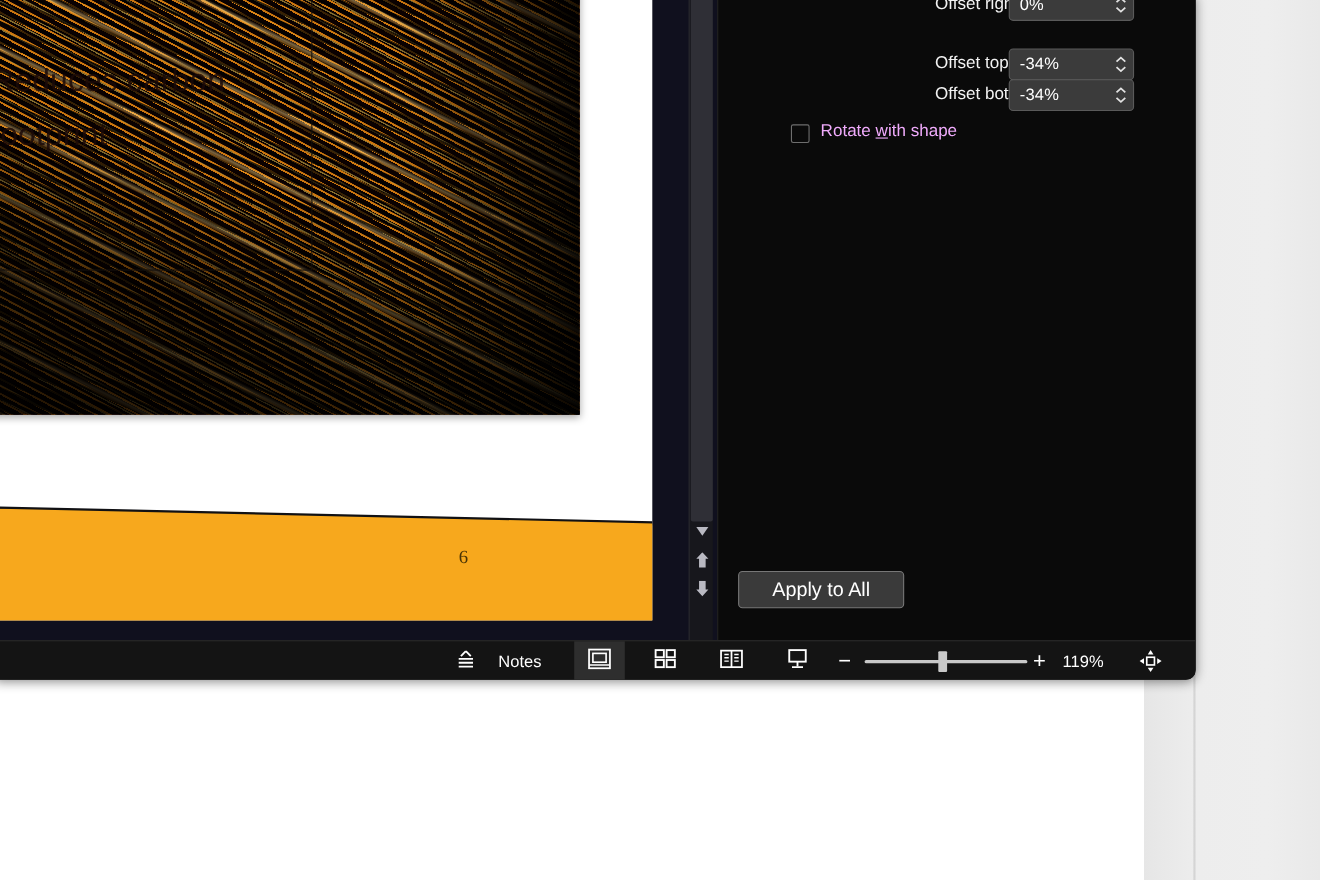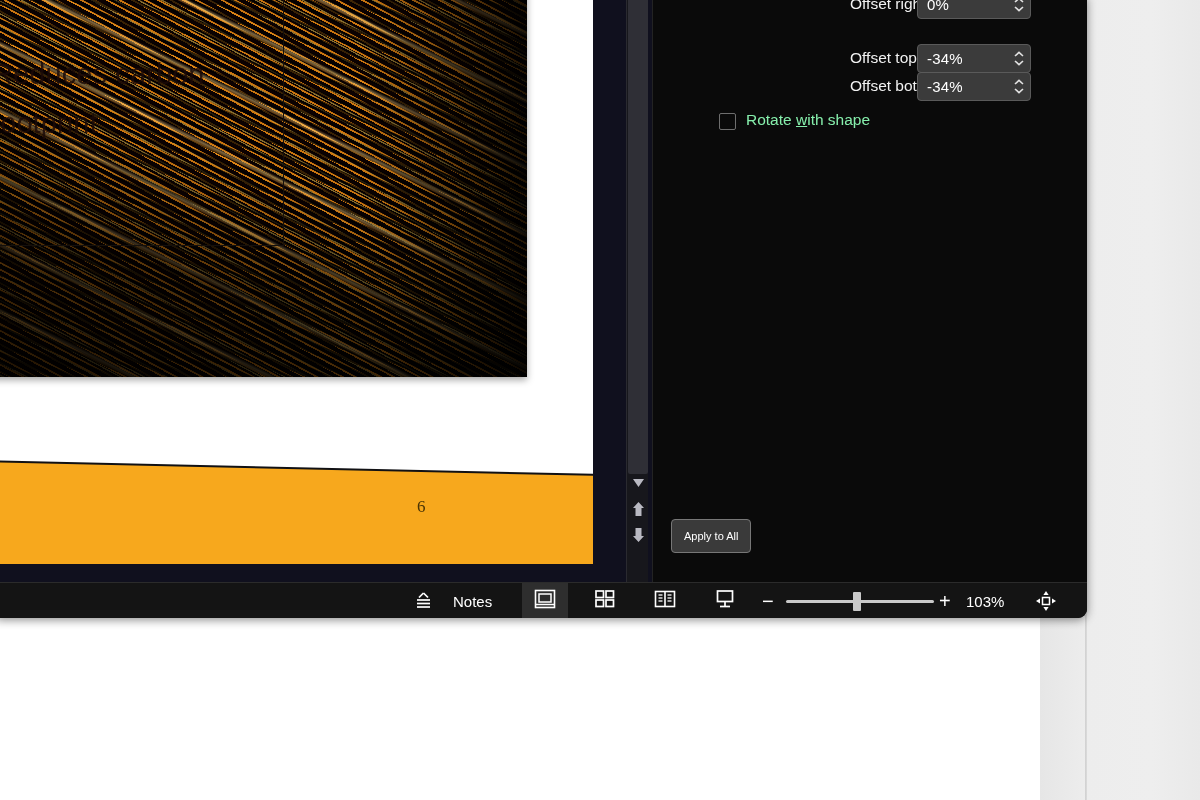"Rotate with shape" #rotate-label { color: #86efac -> #f0abfc }
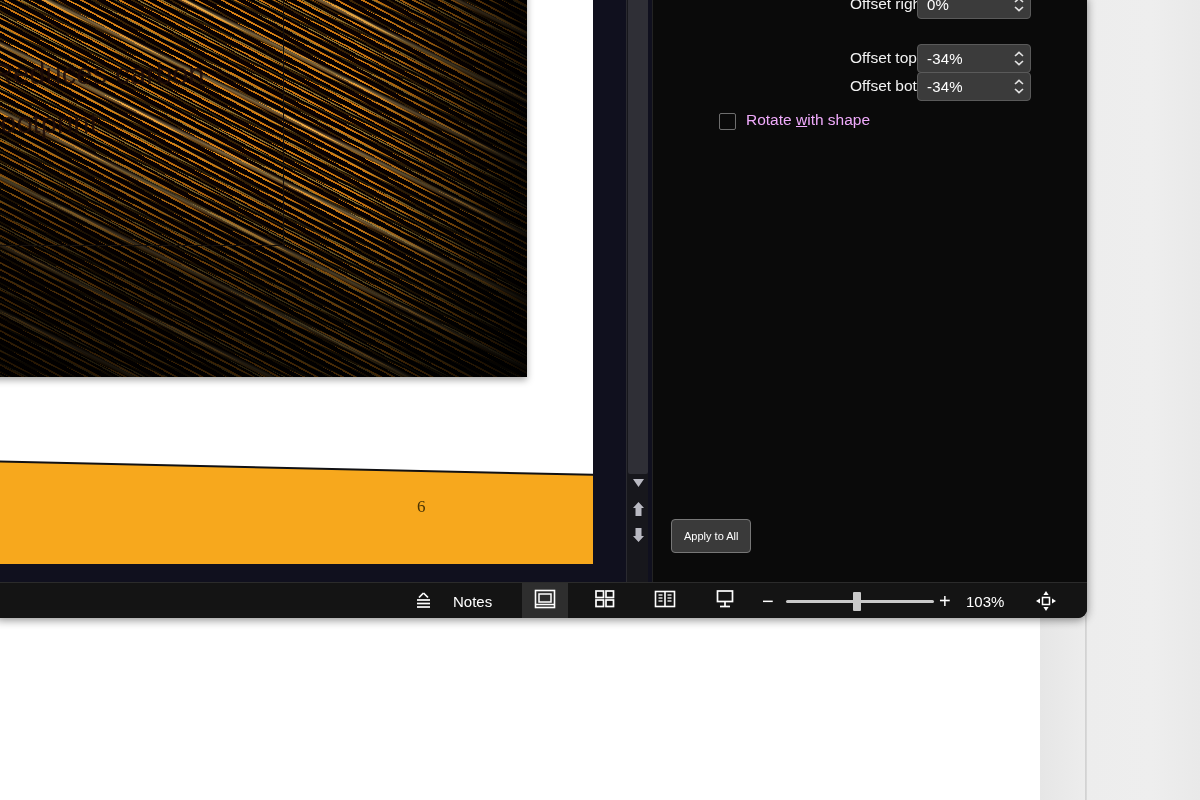"Apply to All" .pane-btn { font-size: 11px -> 18px; padding: 0 12px -> 0 30px }
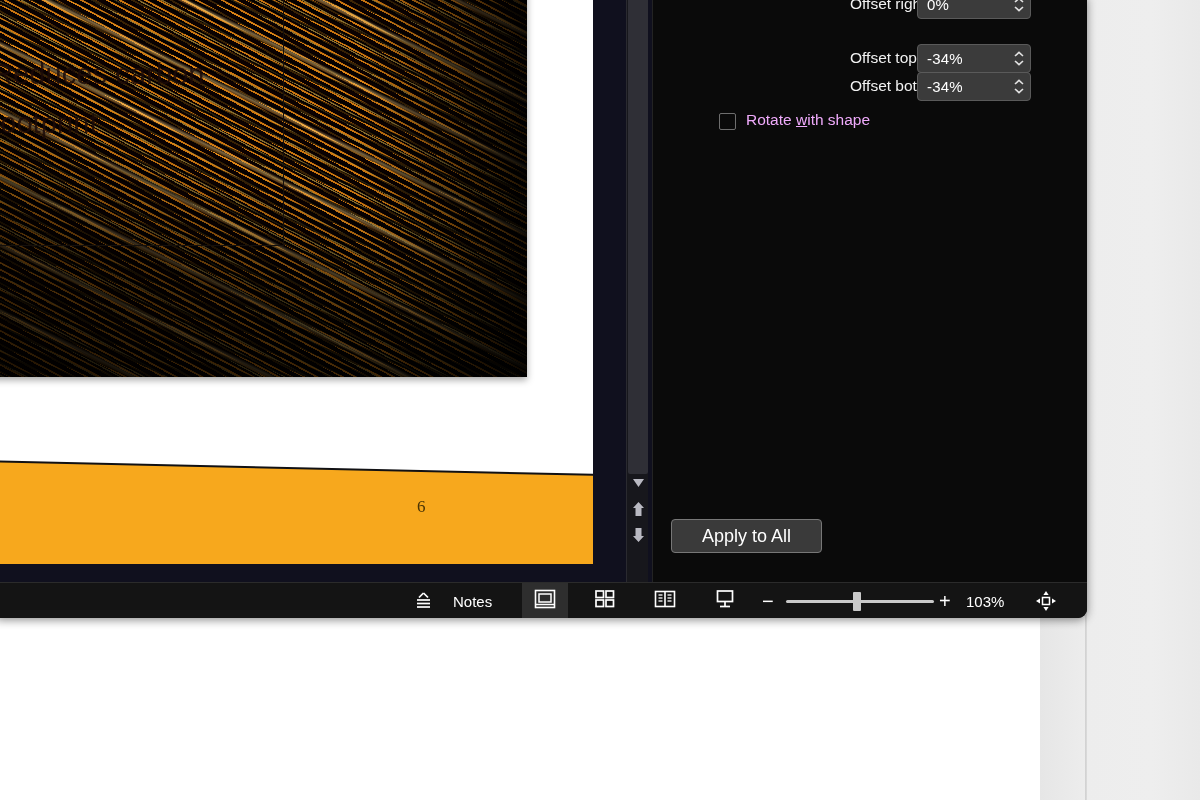"103%" div { text: 103% -> 119% }
